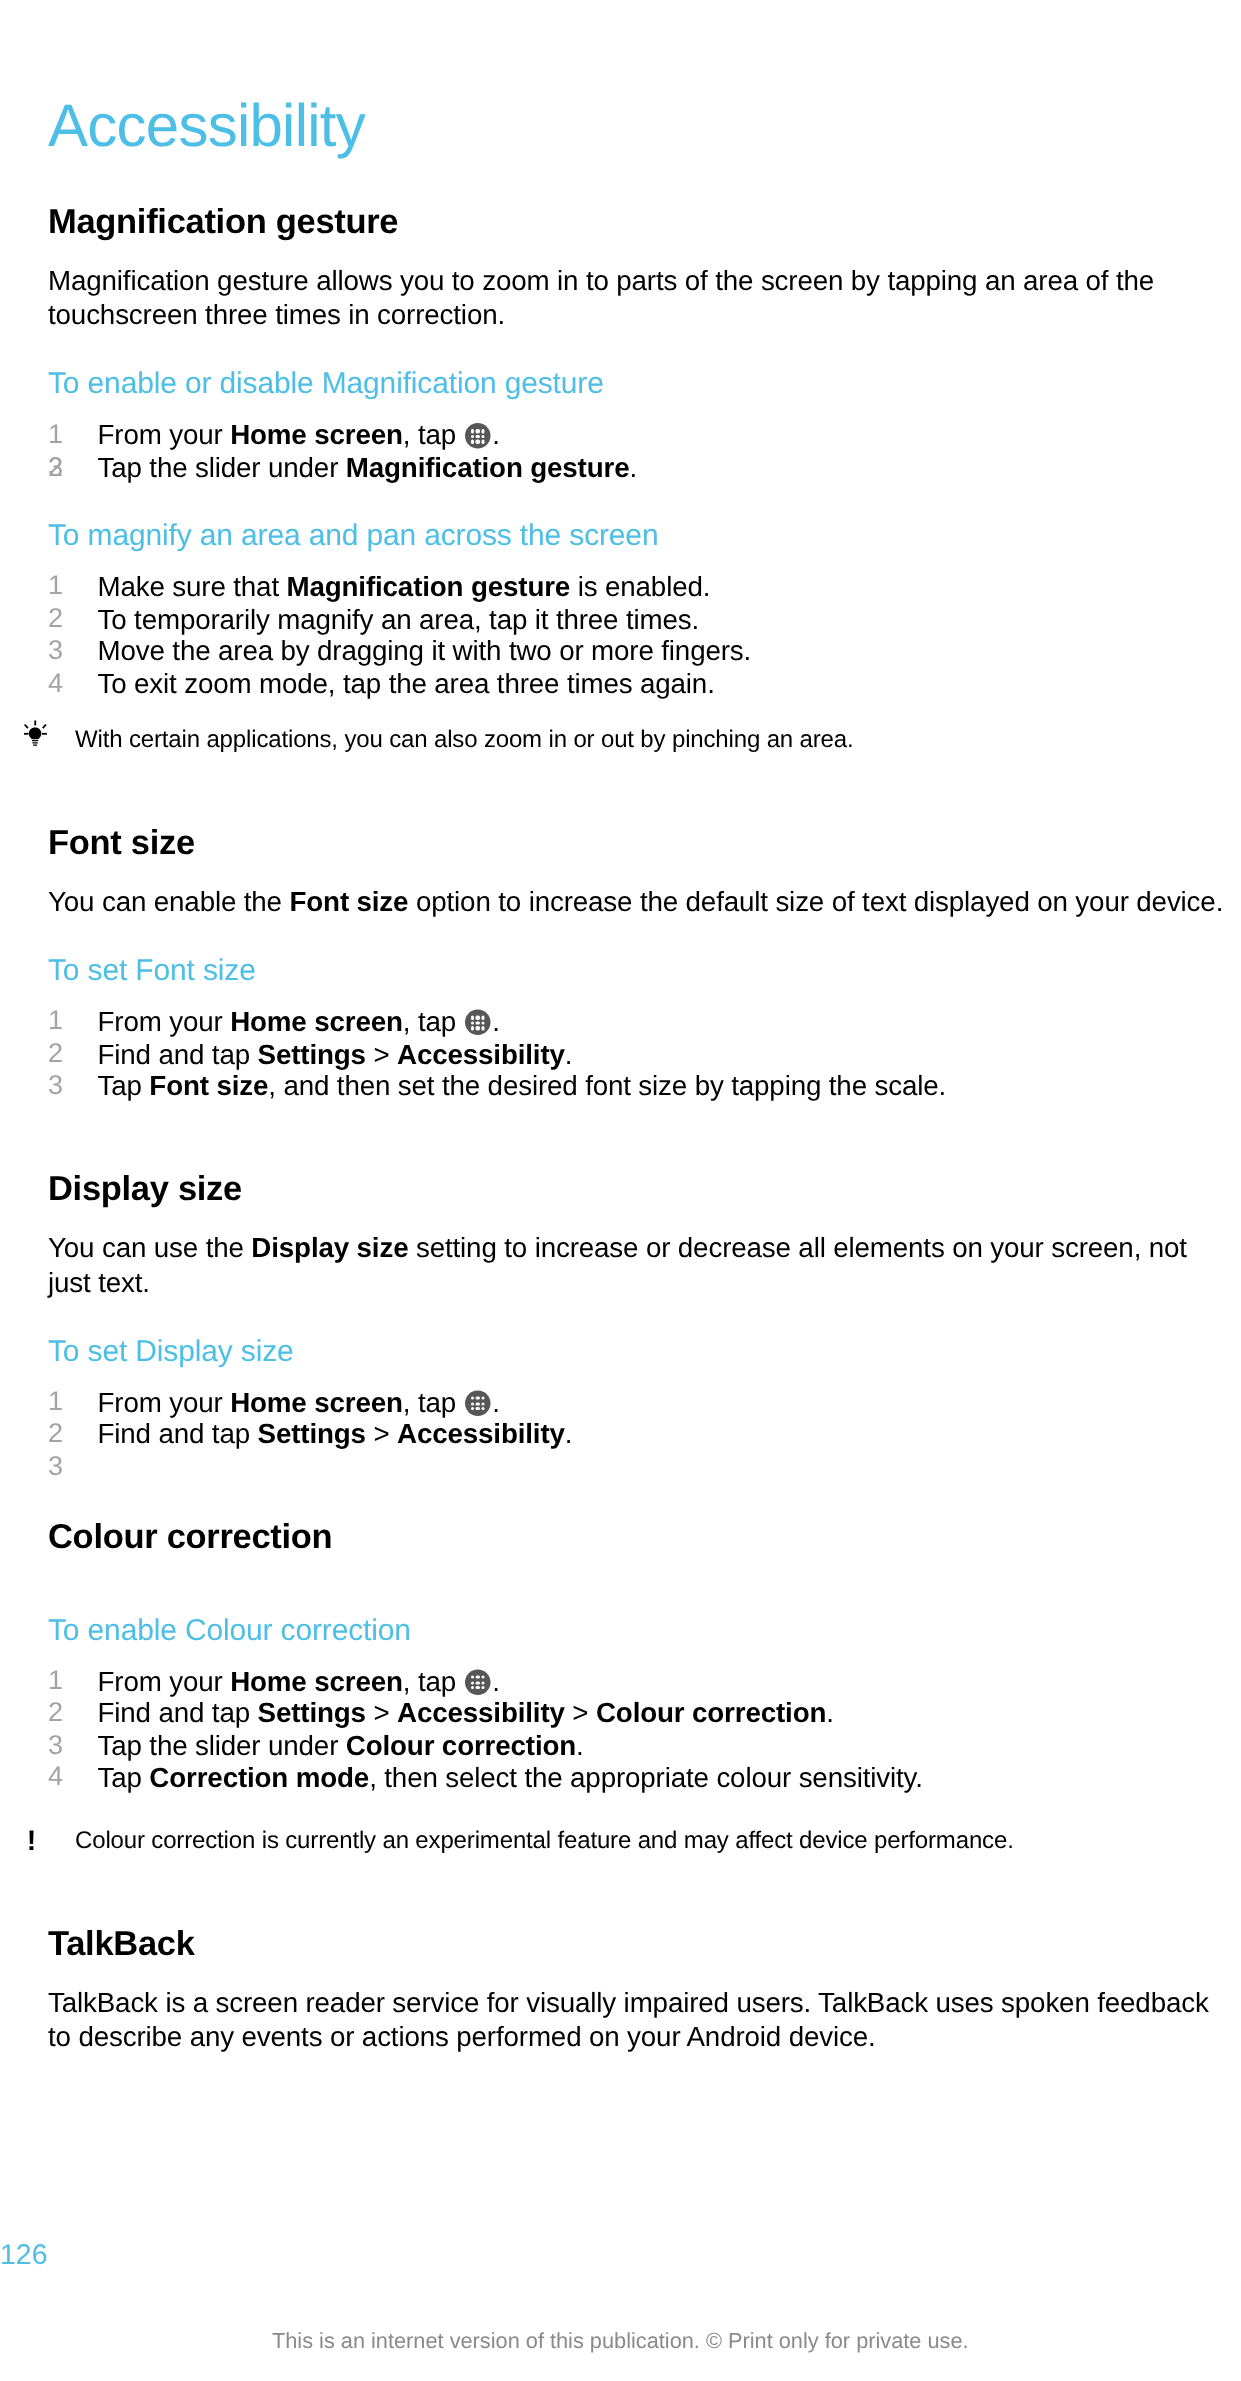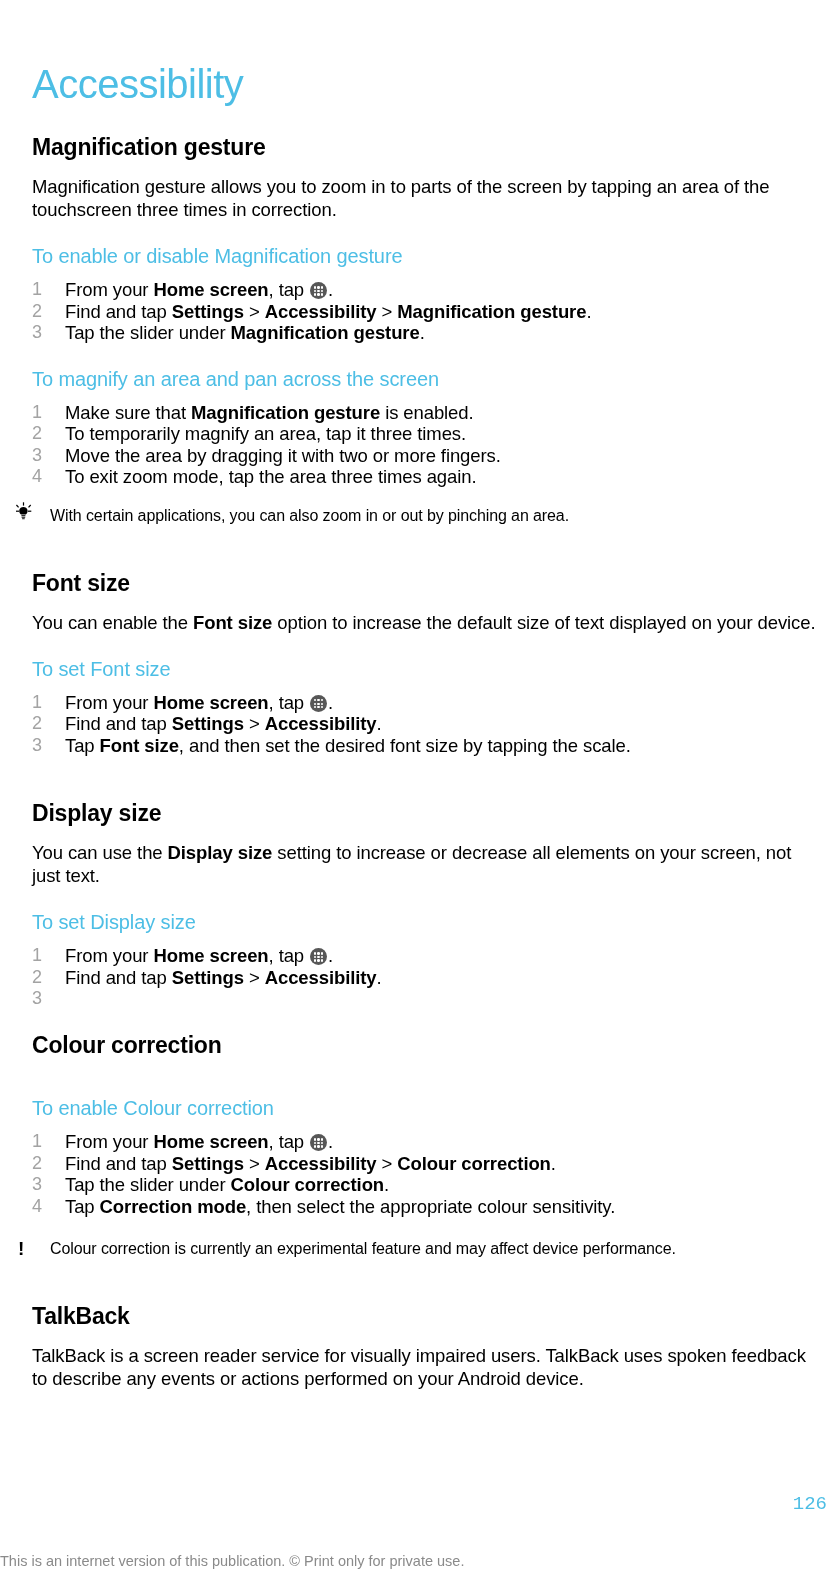"Find and tap Settings > Accessibility > Magnification" span { html: <span><span>Find and tap </span><b>Settings</b><span> &gt; </span><b>Accessibility</b><span> &gt; </span><b>Magnification gesture</b><span>.</span></span> -> none }
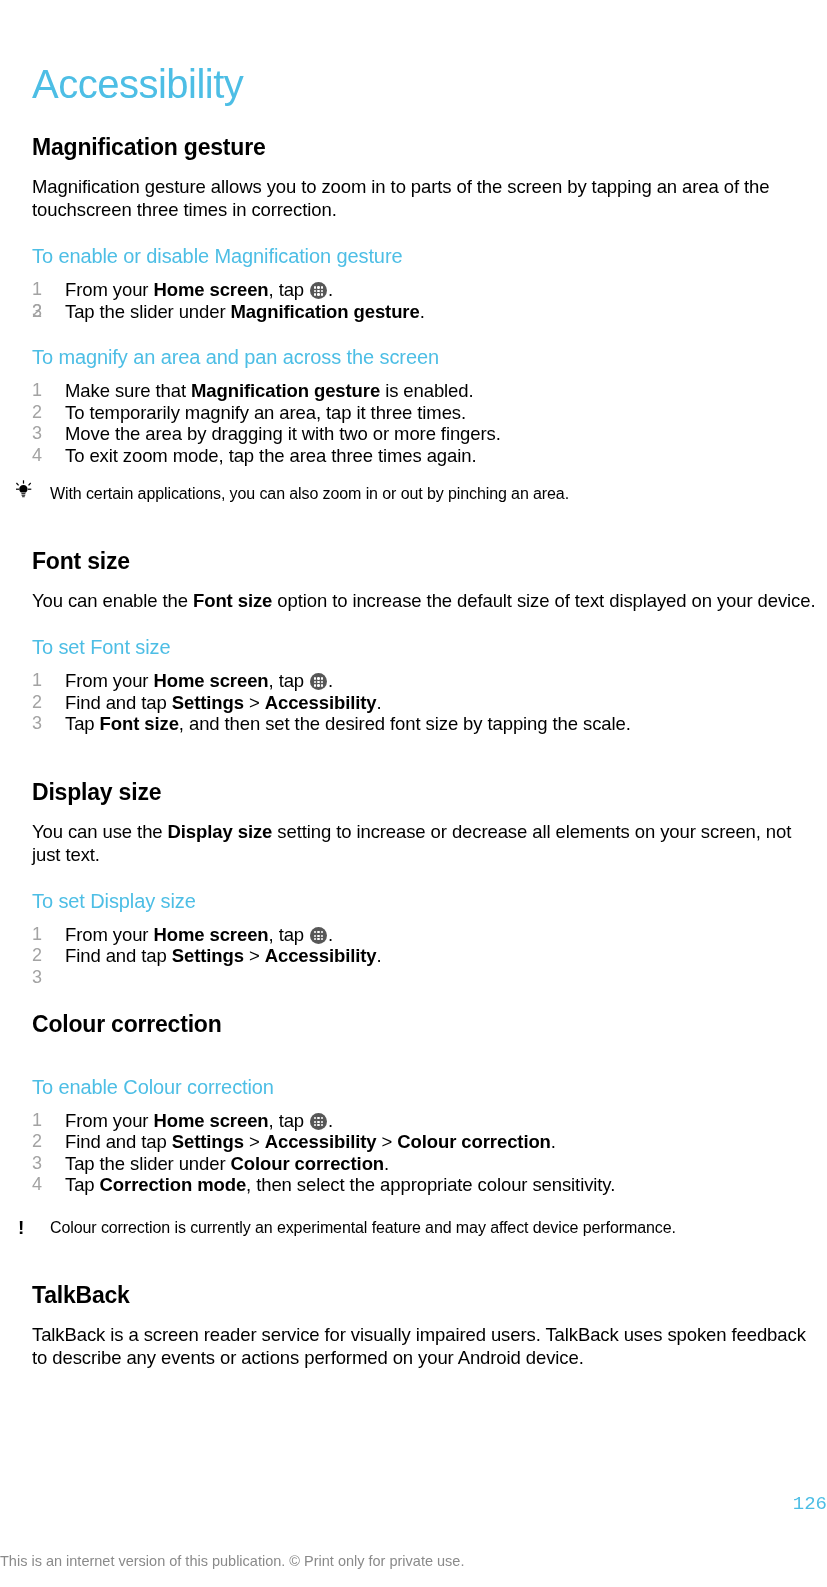"126" .page-number { font-family: Liberation Mono, monospace -> none; text-align: right -> left }
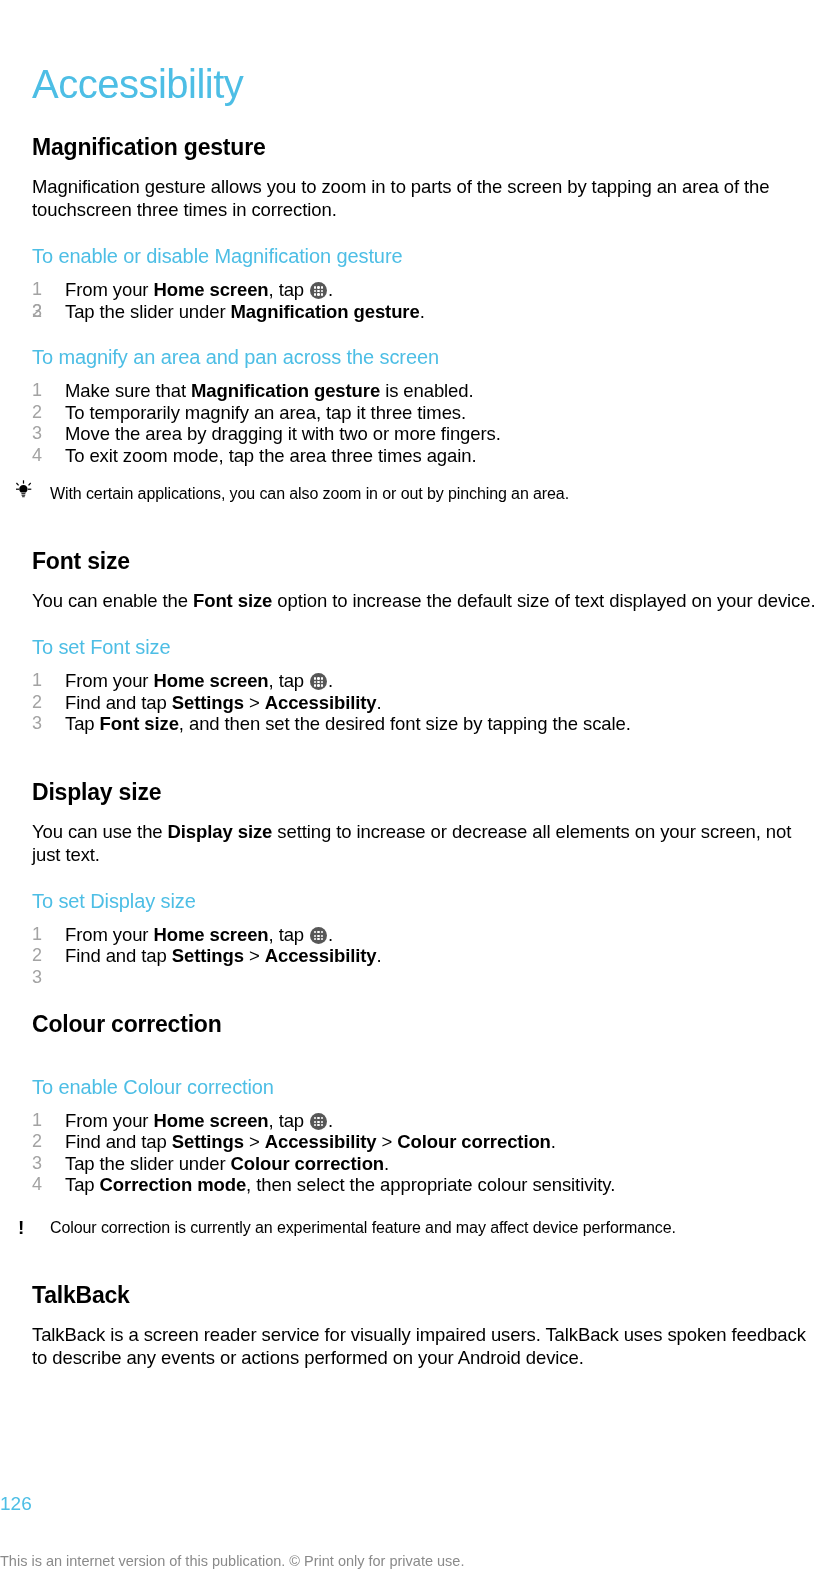"This is an internet version" .footer-note { text-align: left -> center }
